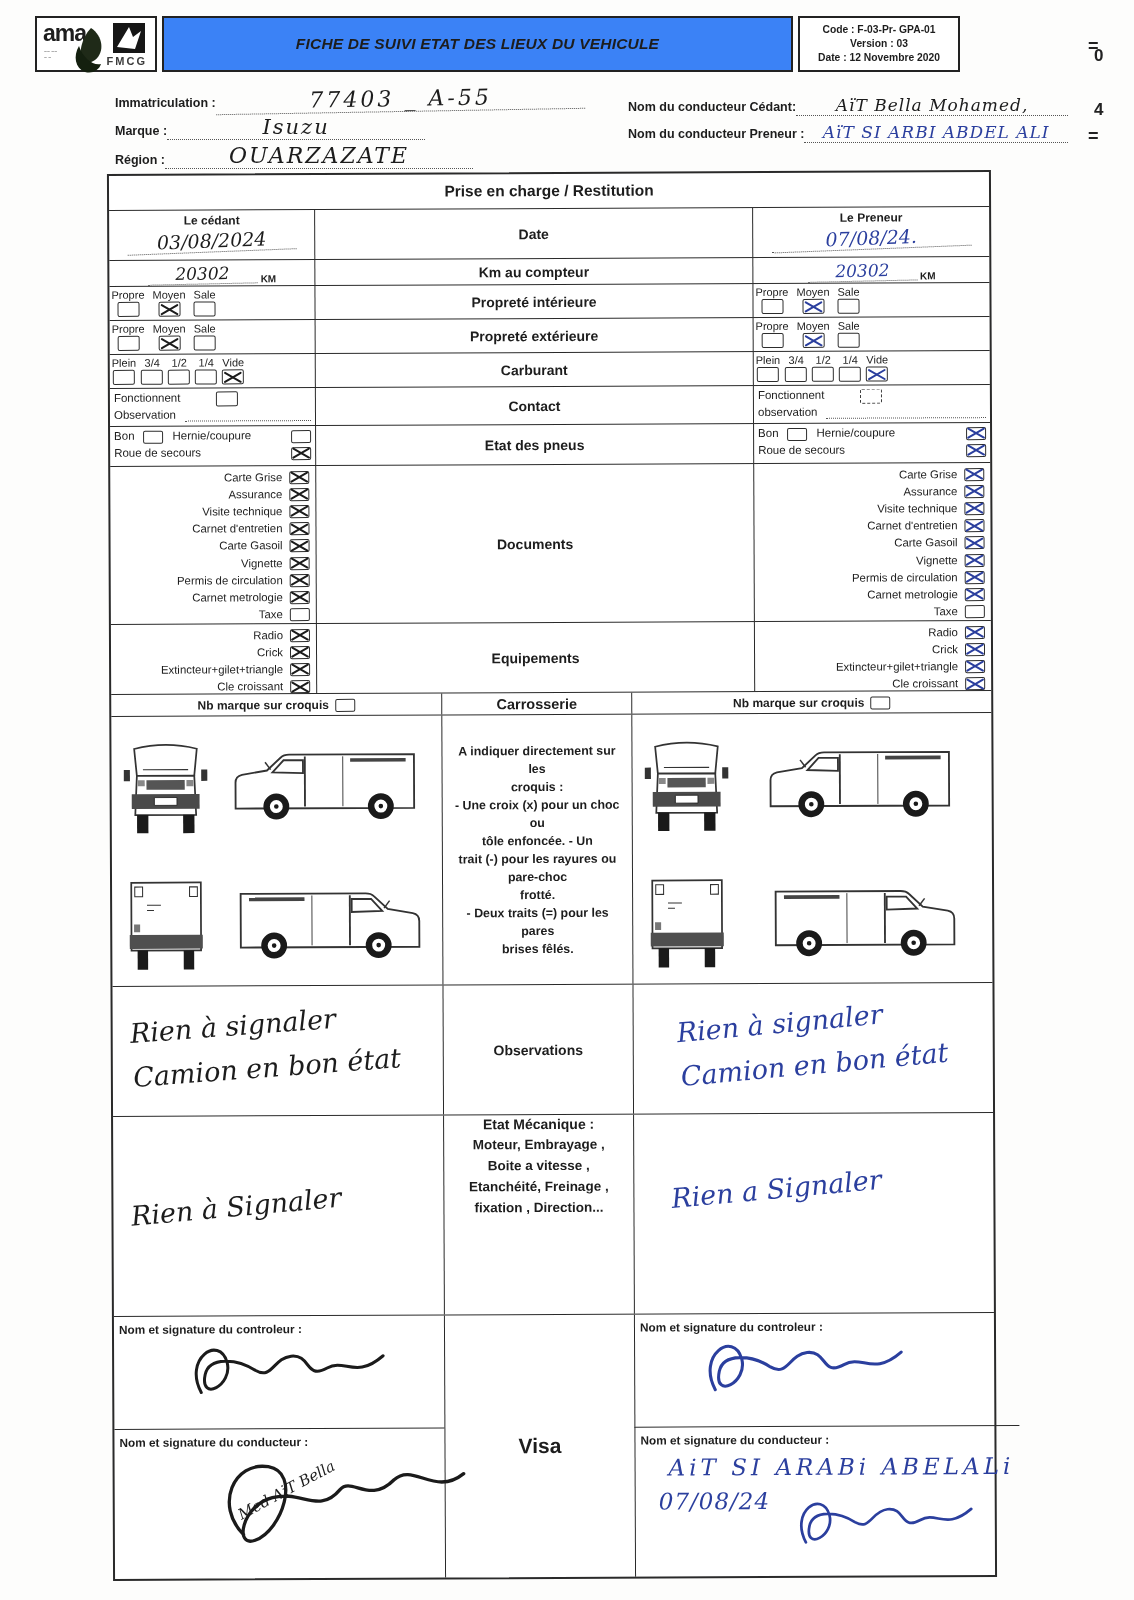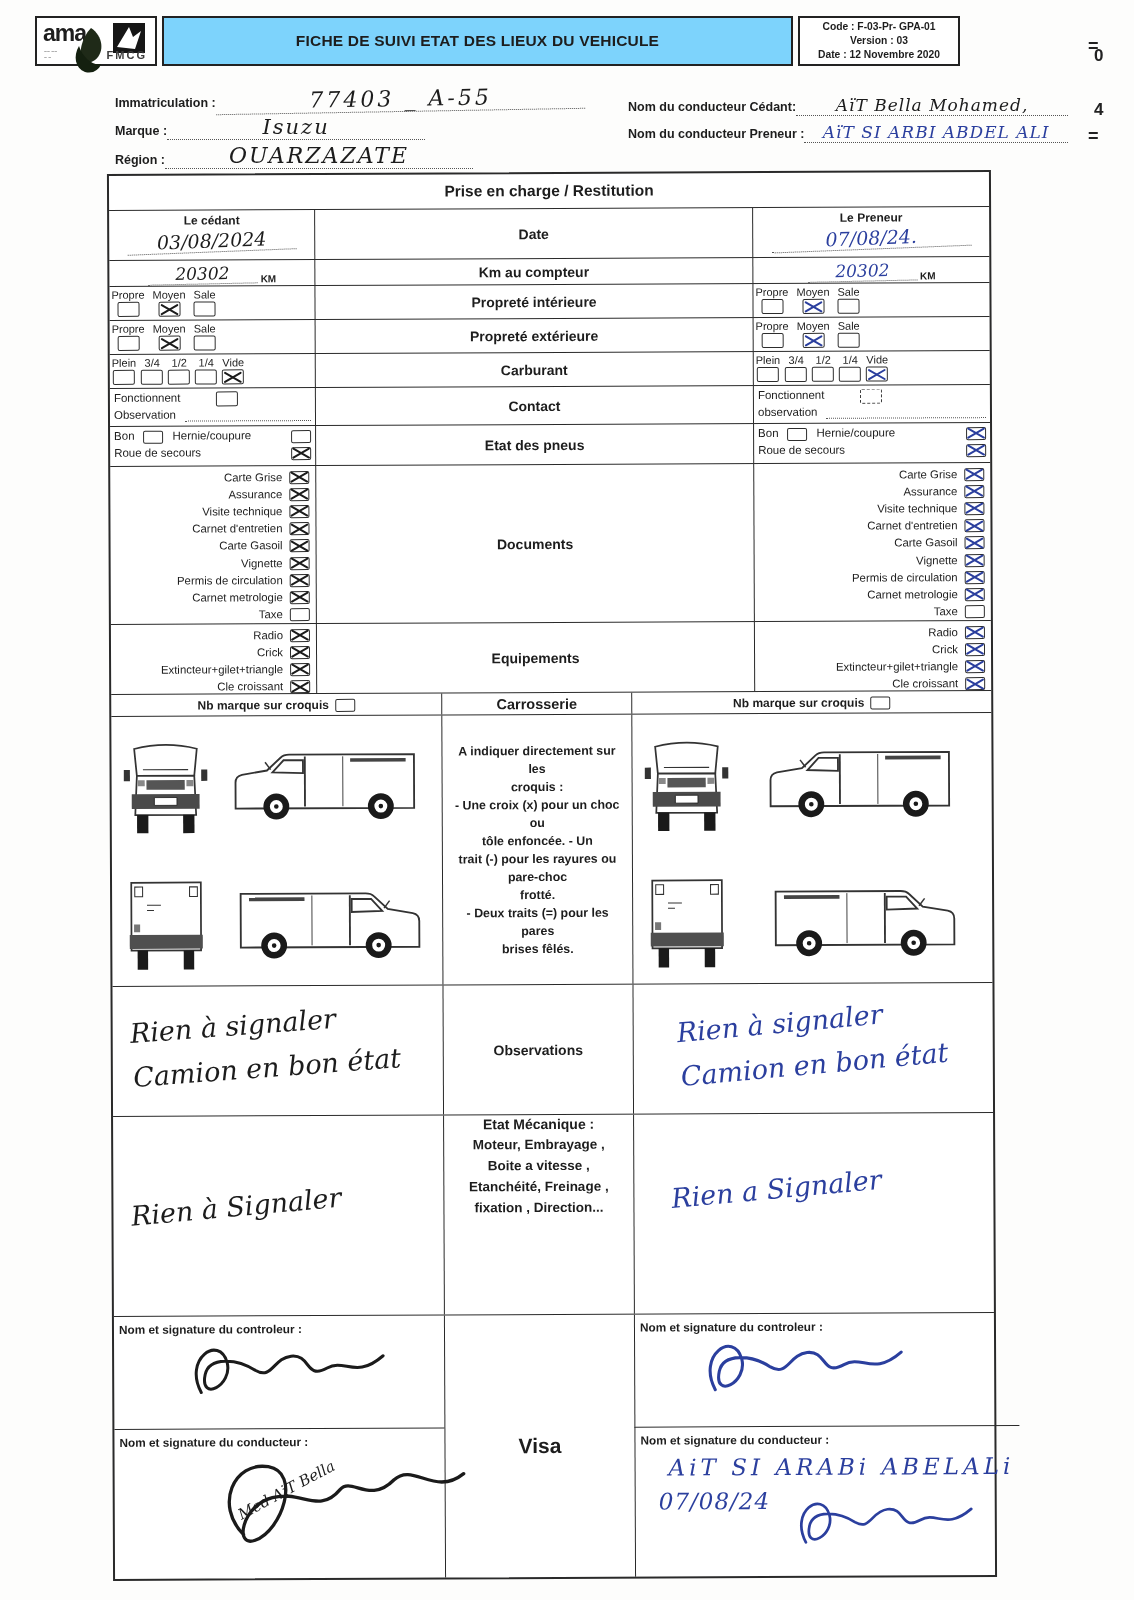"ama" .hdr { height: 50px -> 56px }
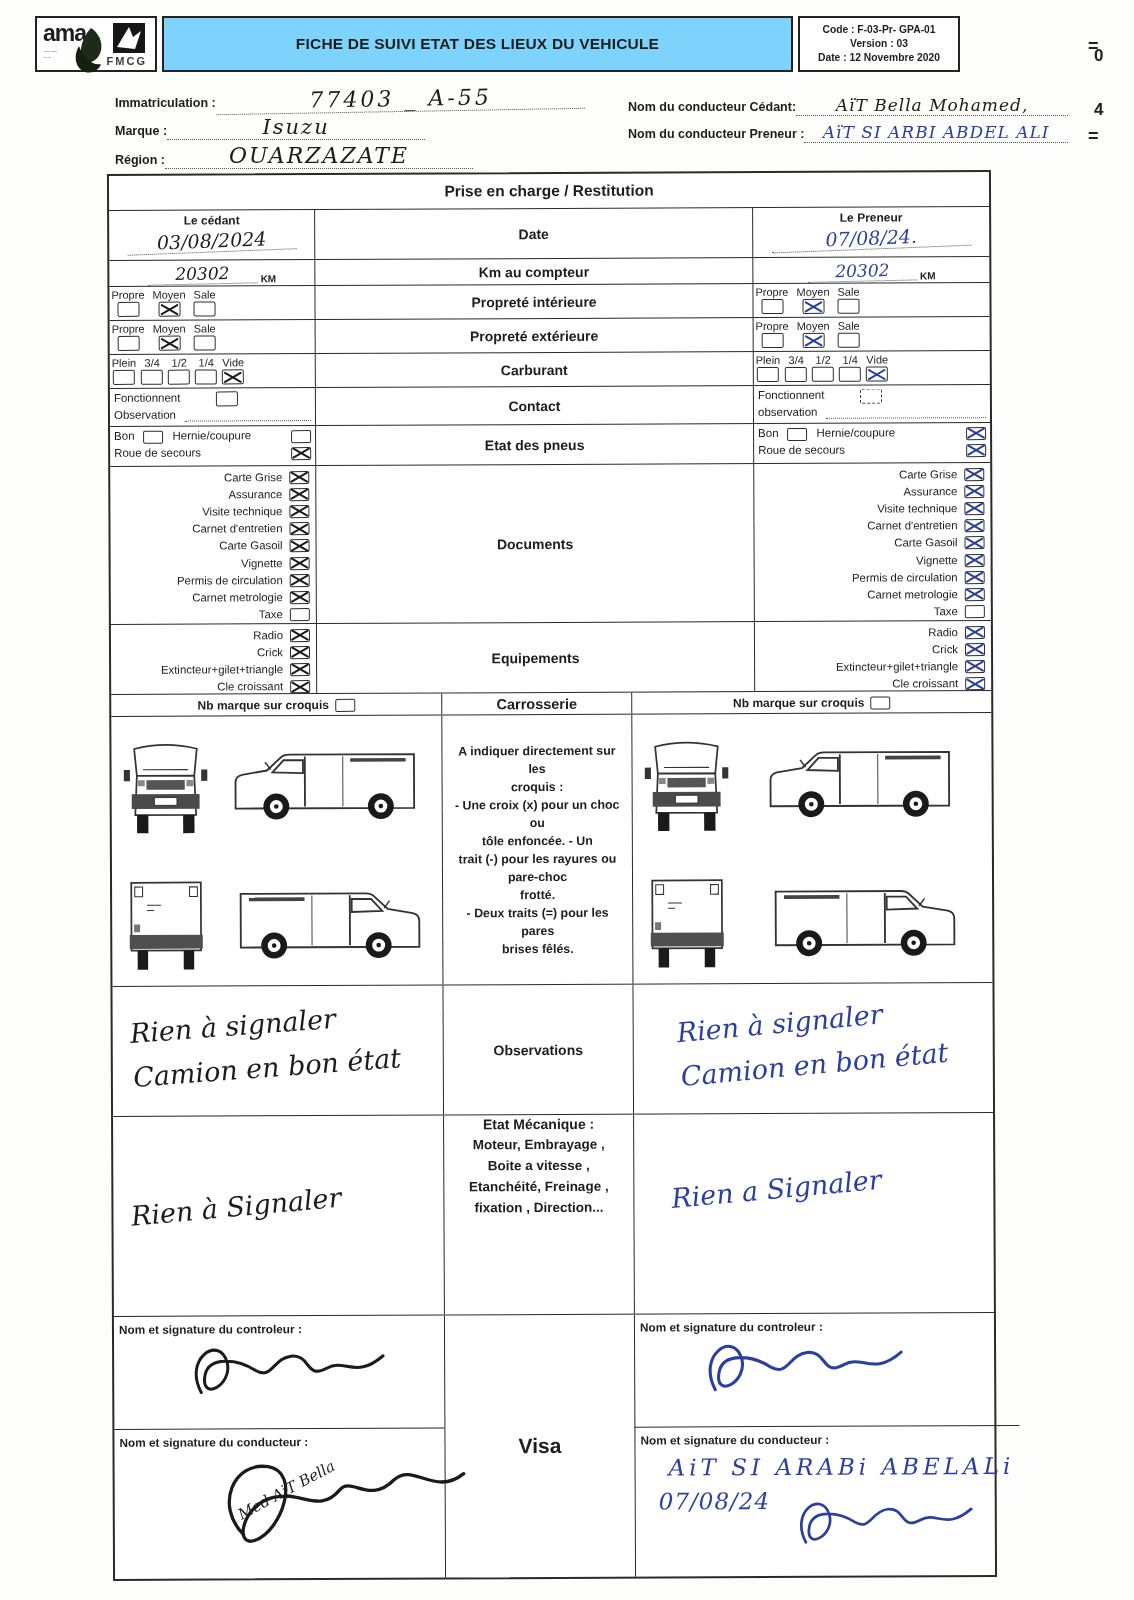"FICHE DE SUIVI ETAT DES" .title-box { background: #7dd3fc -> #3b82f6; font-style: none -> italic }
